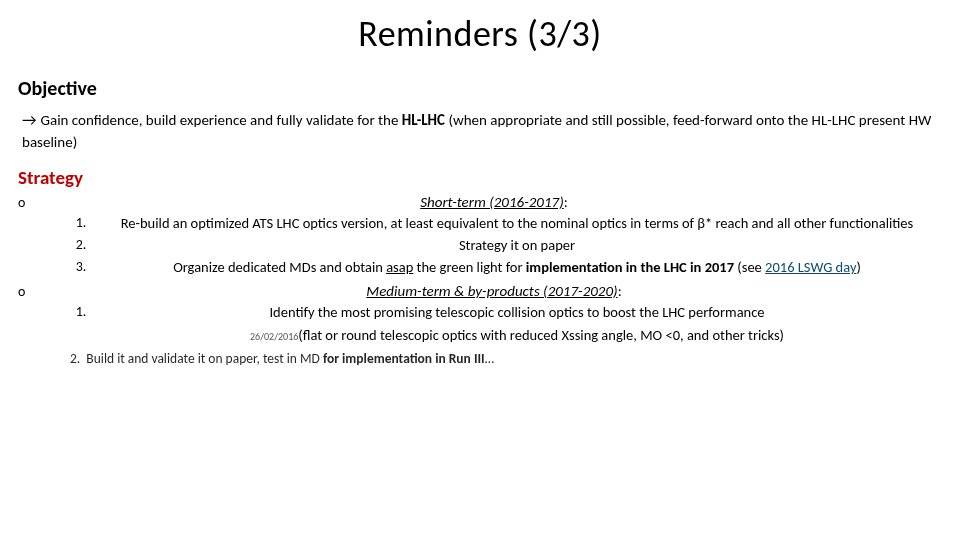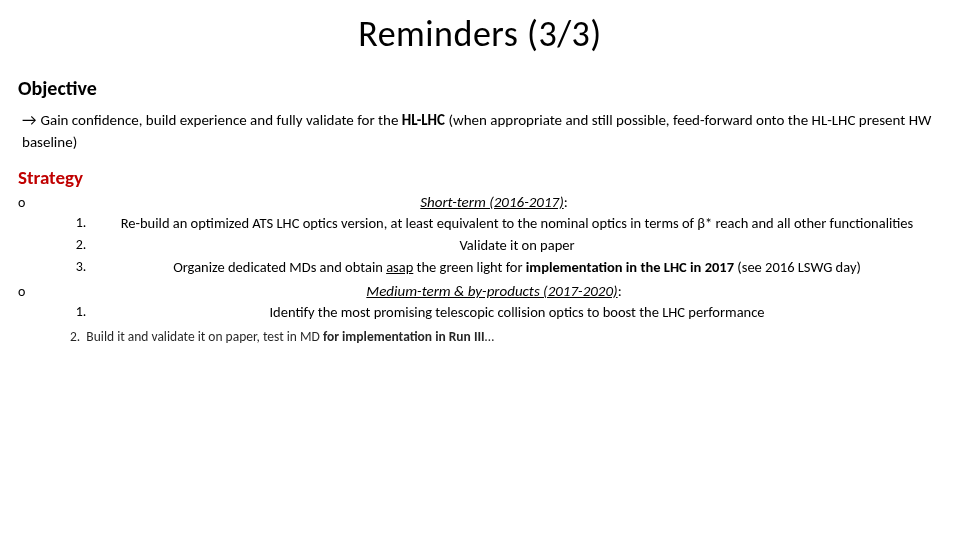"Validate it on paper" span.sub-content { text: Validate -> Strategy }
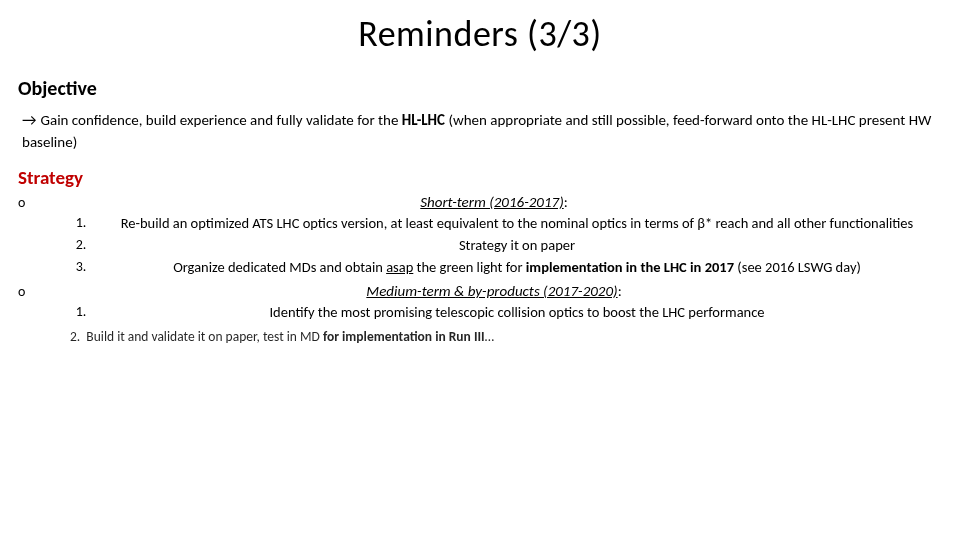"2016 LSWG day" .link-blue { color: #000000 -> #0c4a6e; text-decoration: none -> underline }
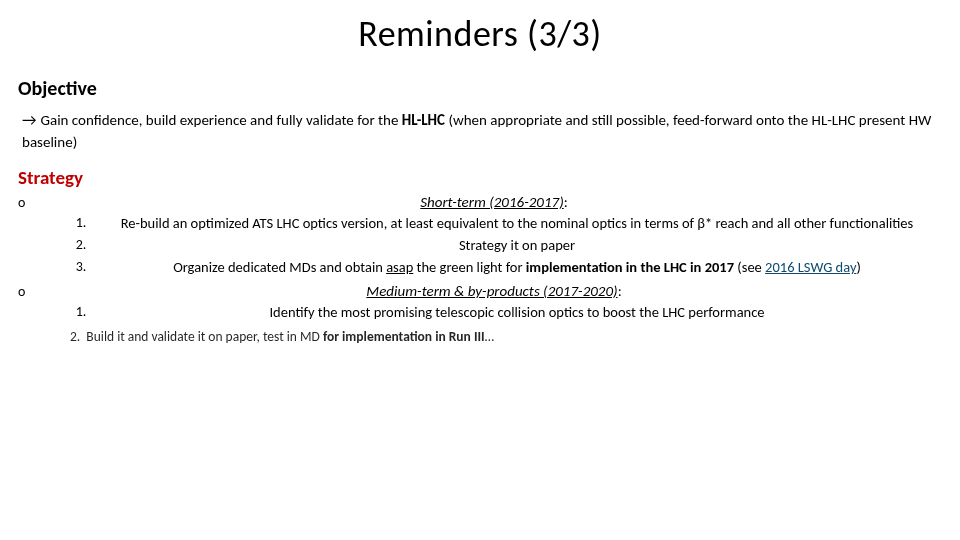"26/02/2016(flat or round telescopic" li { html: none -> <li> <span></span> <span><span>26/02/2016</span>(flat or round telescopic optics with reduced Xssing angle, MO &lt;0, and other tricks)</span> </li> }
